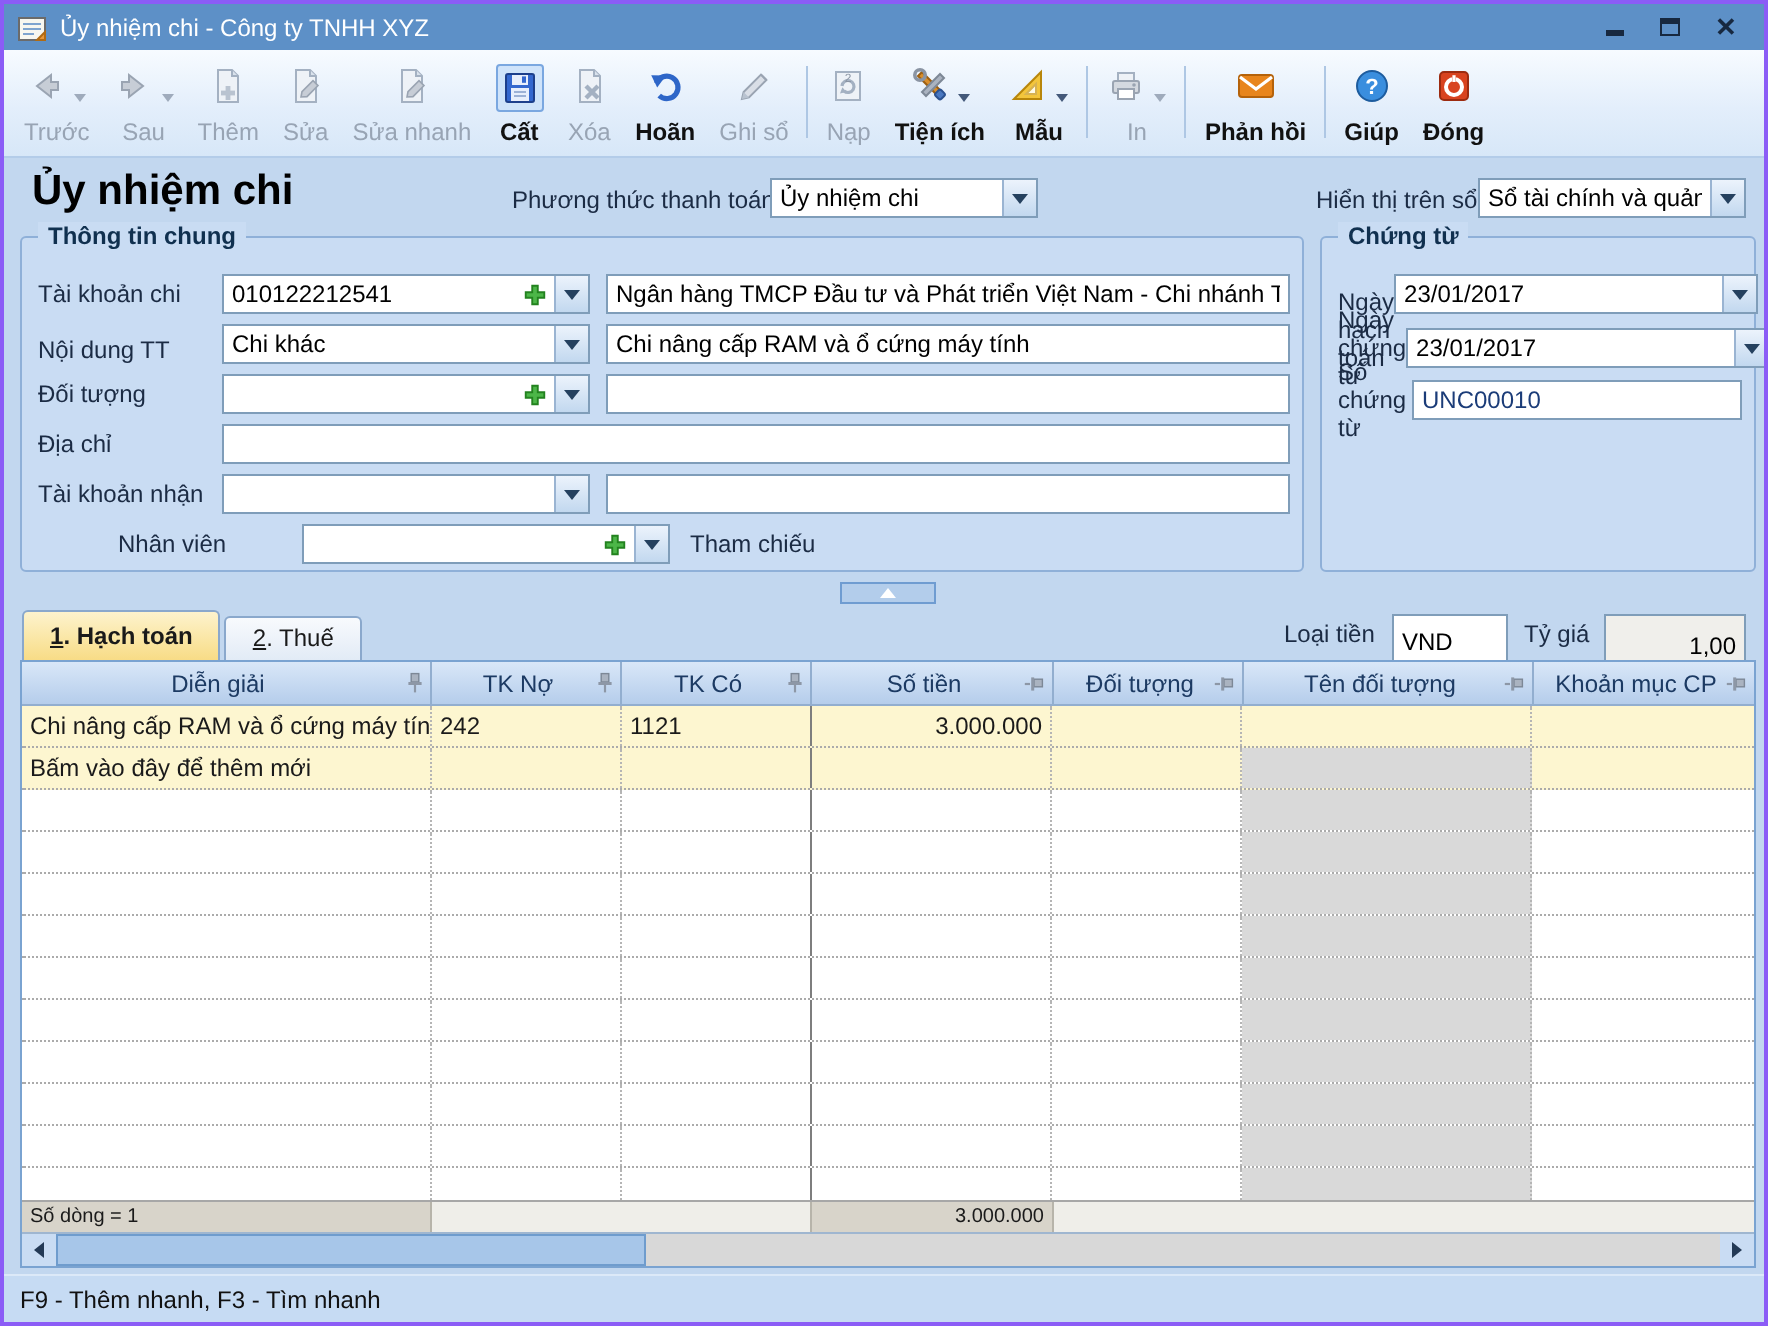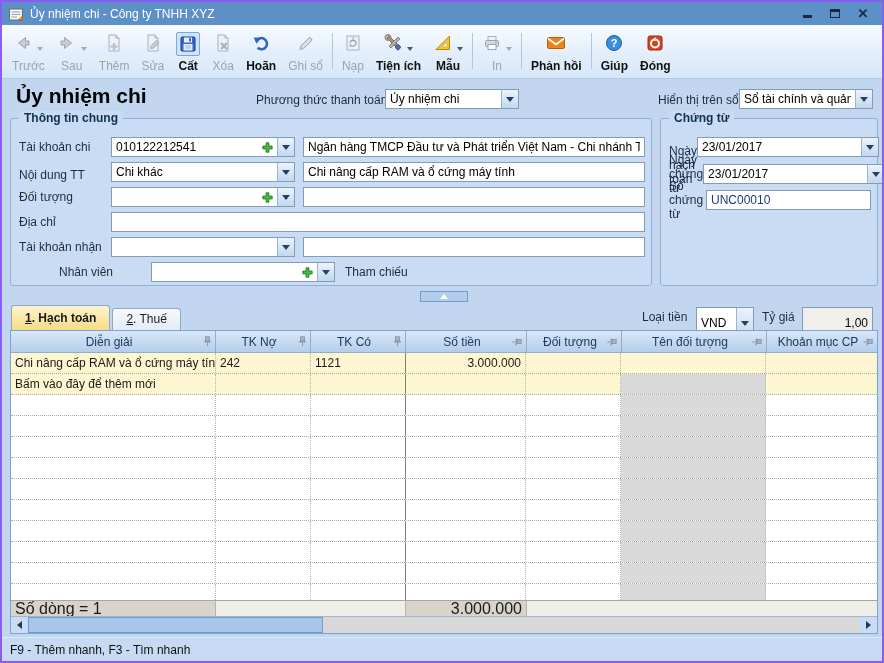"Sửa nhanh" div.tb-item { html: none -> <div> <div> <span><svg> <path></path> <path></path> <path></path> </svg></span> </div> <span>Sửa nhanh</span> </div> }
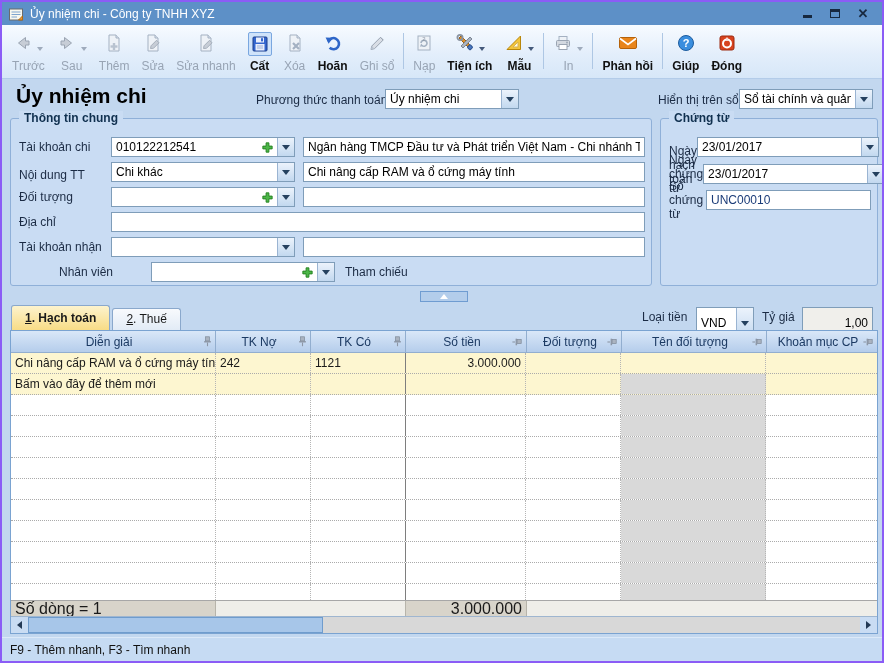"VND" .currency-row { flex-direction: none -> column }
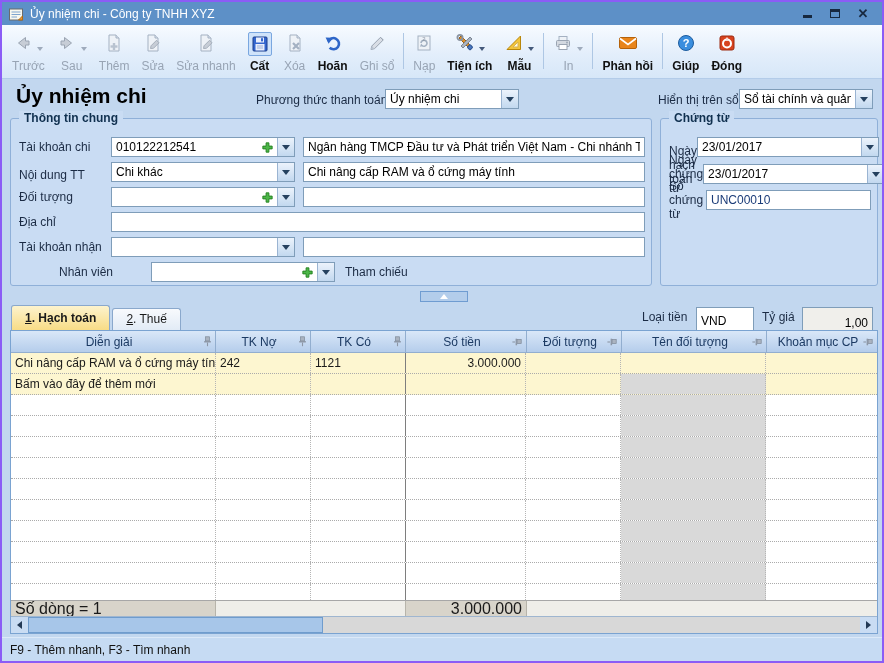"Số dòng = 1" .gsum { font-size: 16px -> 10px }
